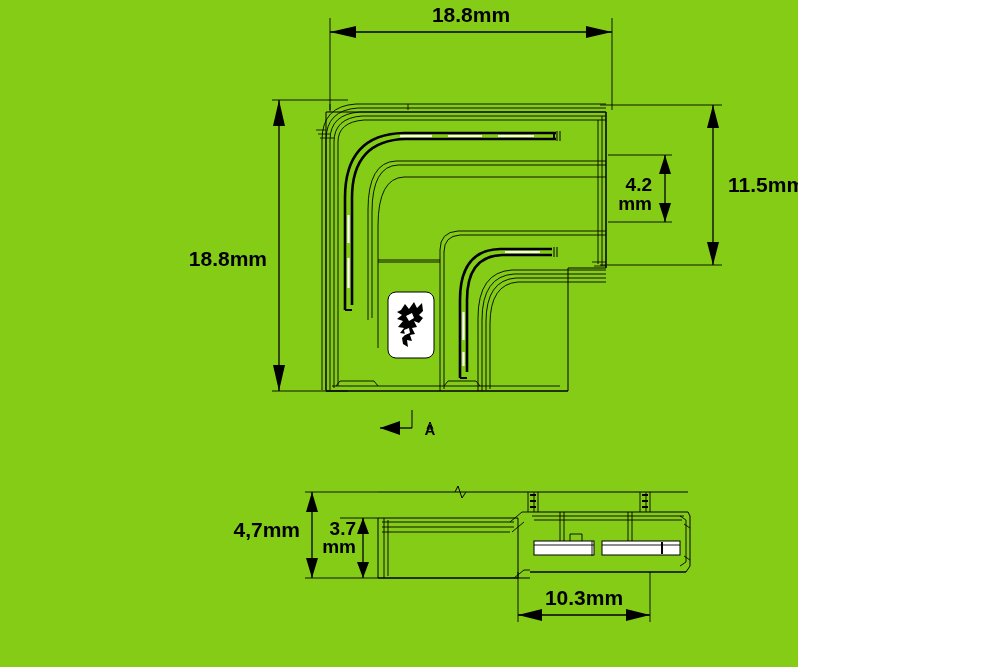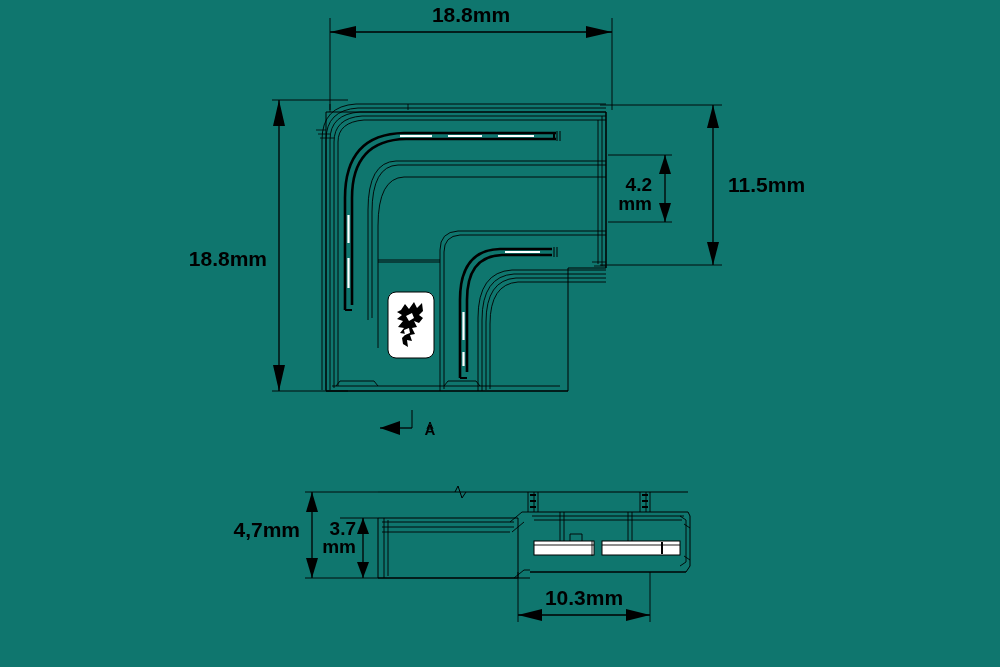"18.8mm" #sheet { background: #0f766e -> #84cc16; width: 1000px -> 798px }
